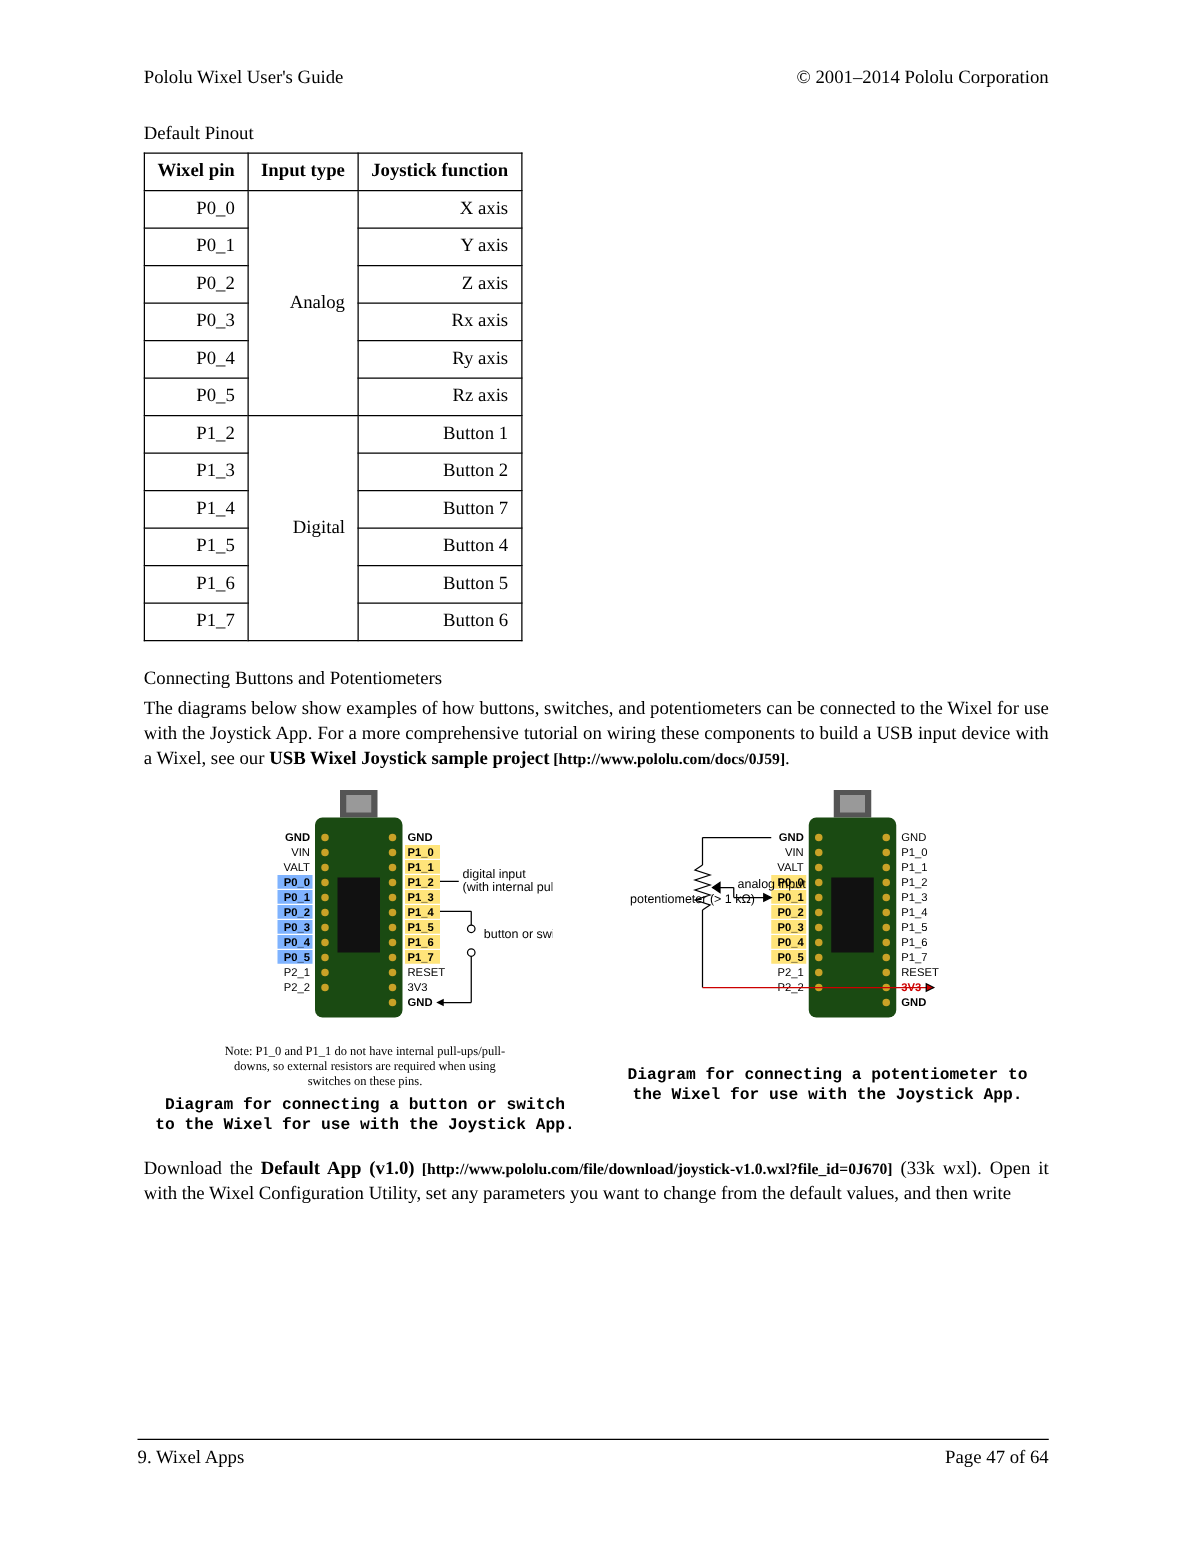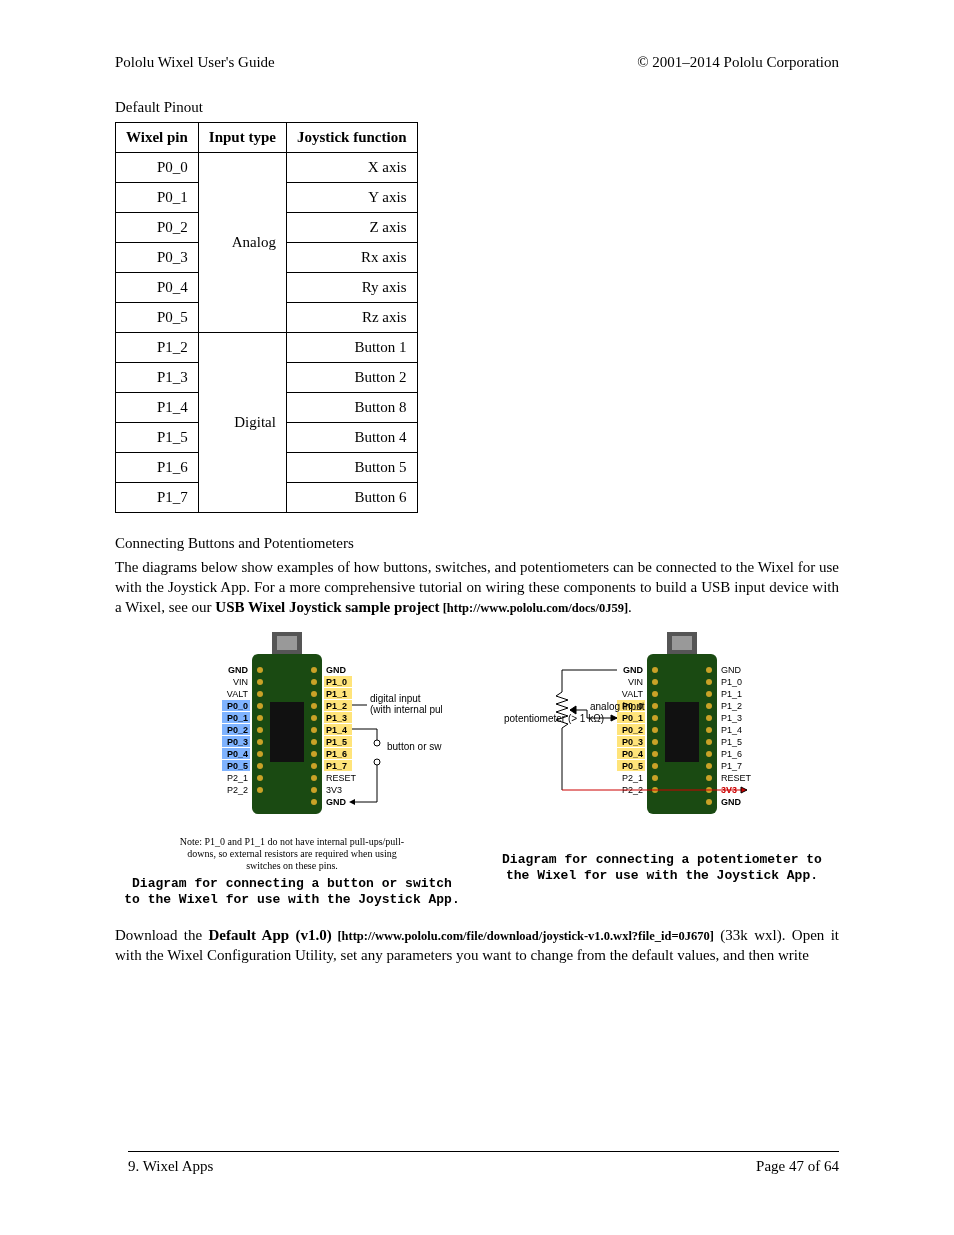"Button 8" td { text: 8 -> 7 }
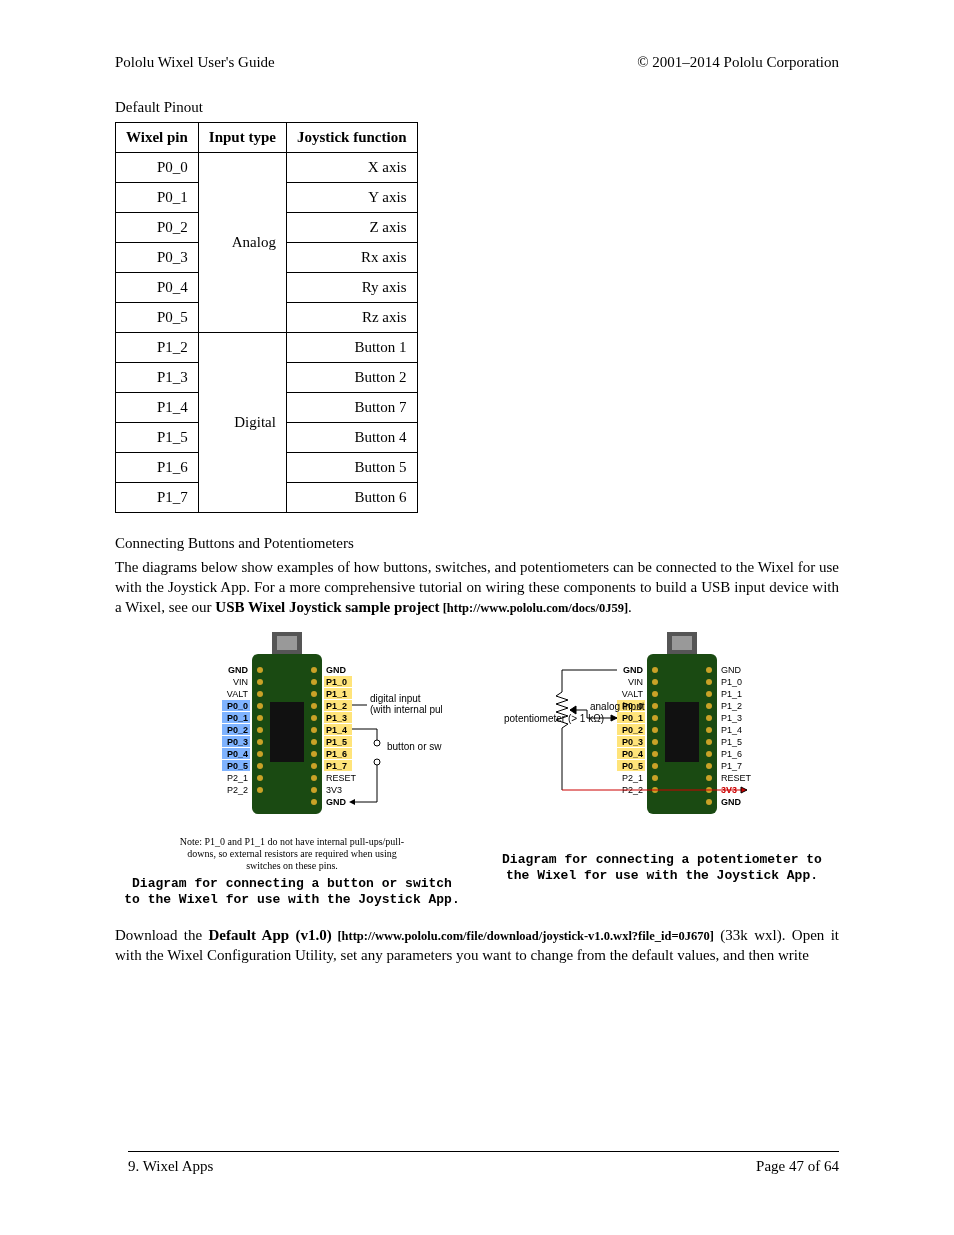"9. Wixel Apps" .footer { left: 128px -> 110px }
